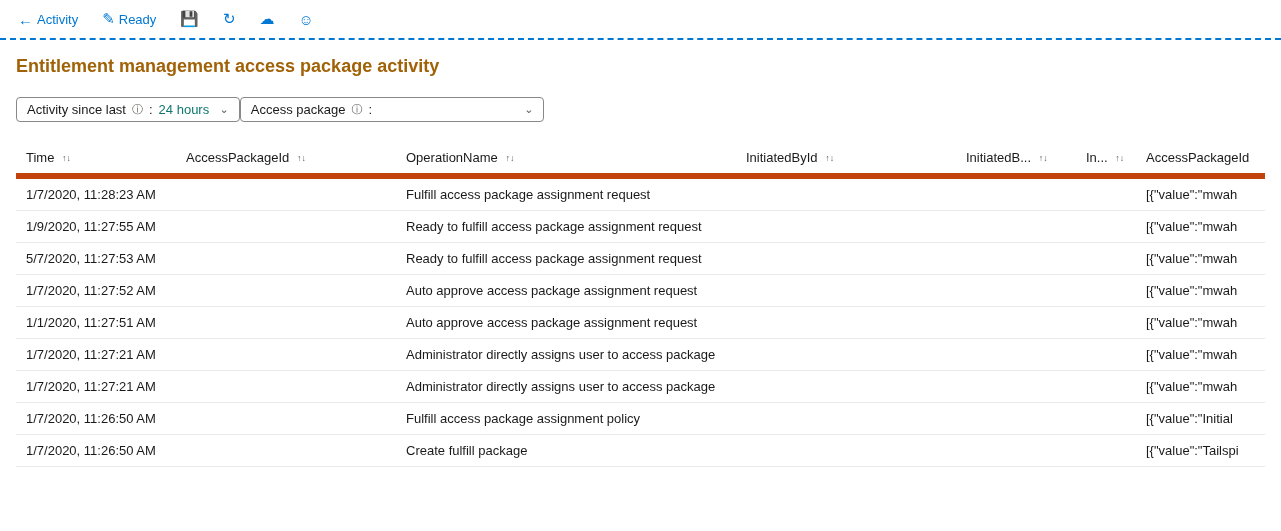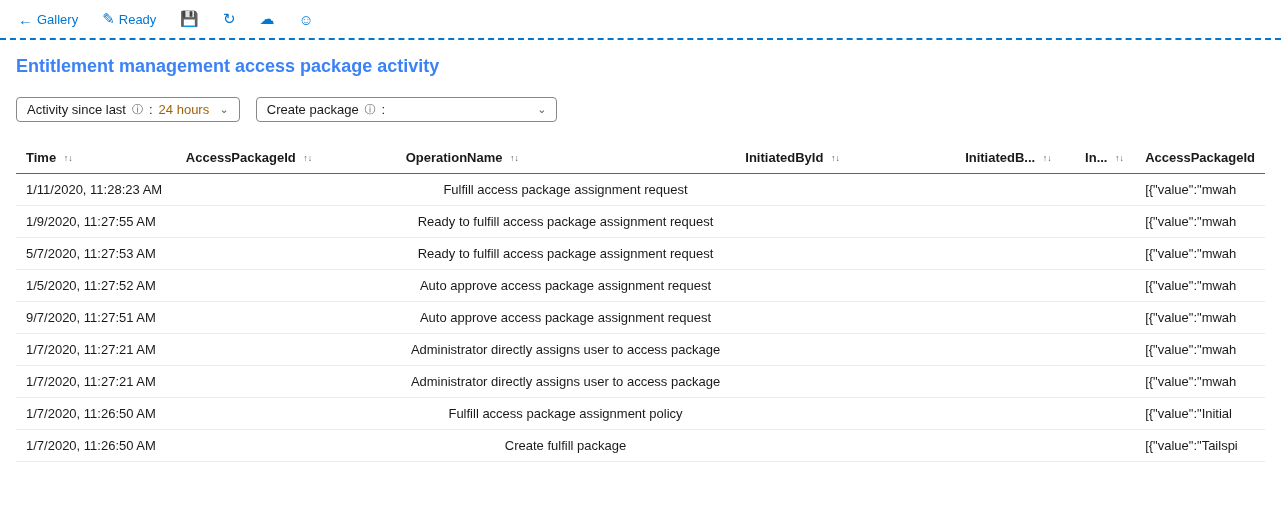"Gallery" span { text: Gallery -> Activity }
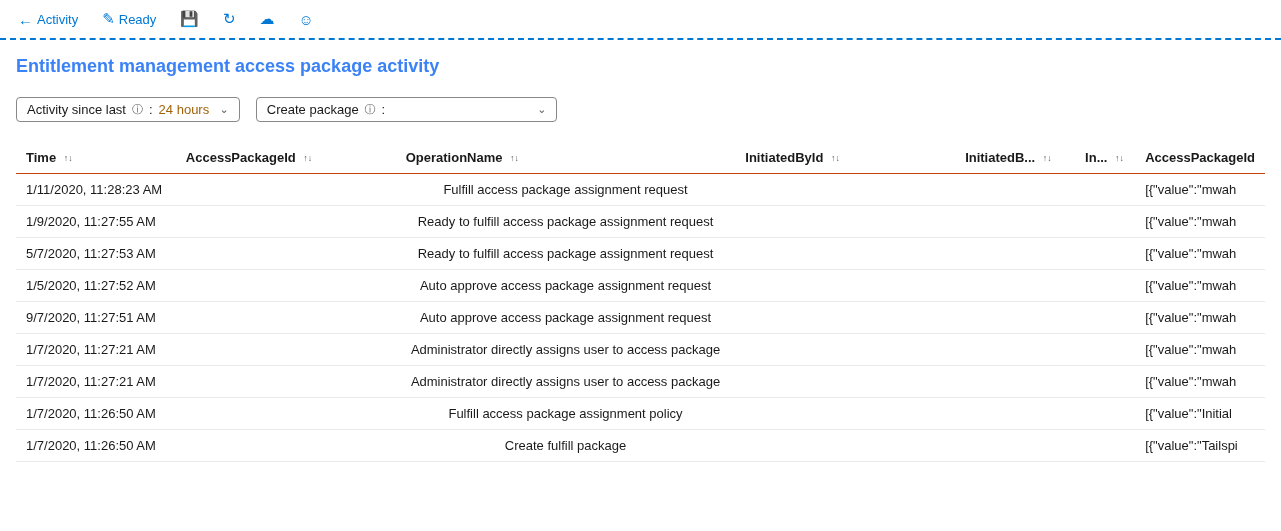"Entitlement management access package" .page-title { color: #3b82f6 -> #a16207 }
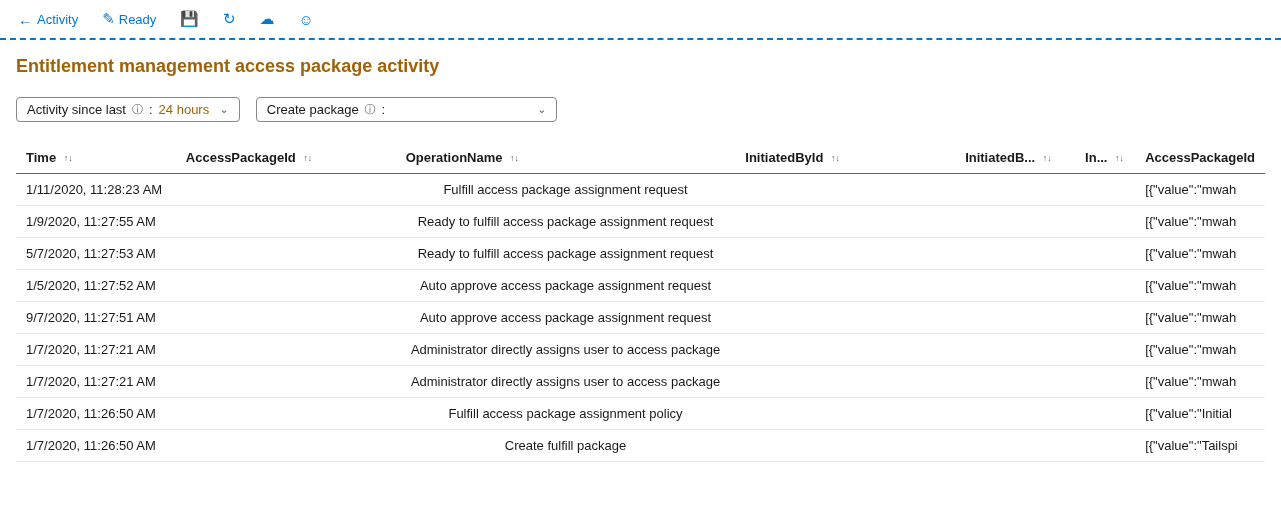"Activity since last" .filters-row { gap: 16px -> none }
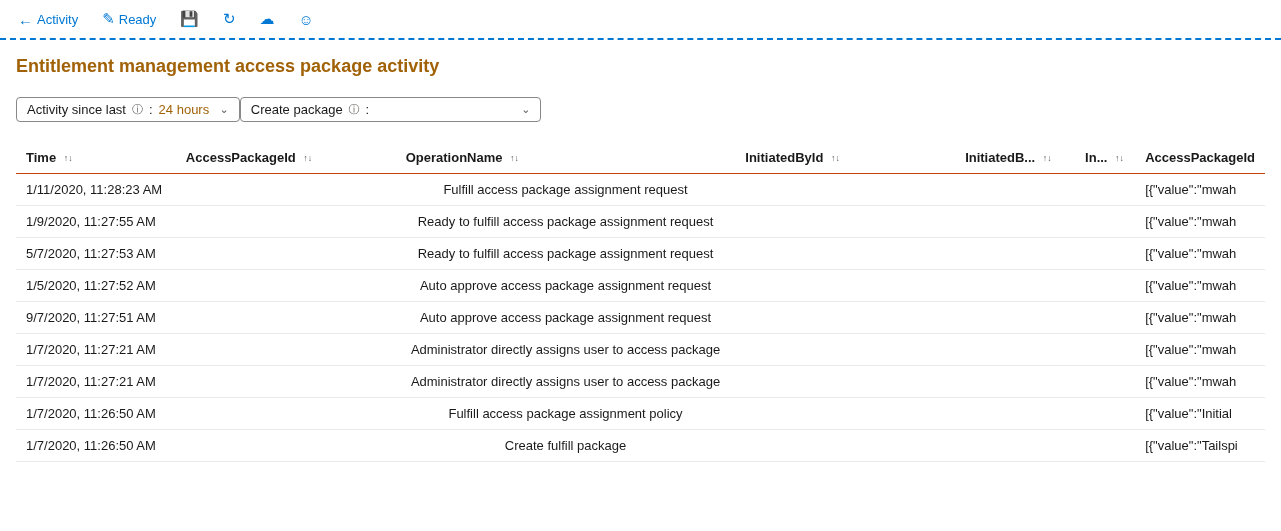"24 hours" .filter-select { color: #a16207 -> #0f766e }
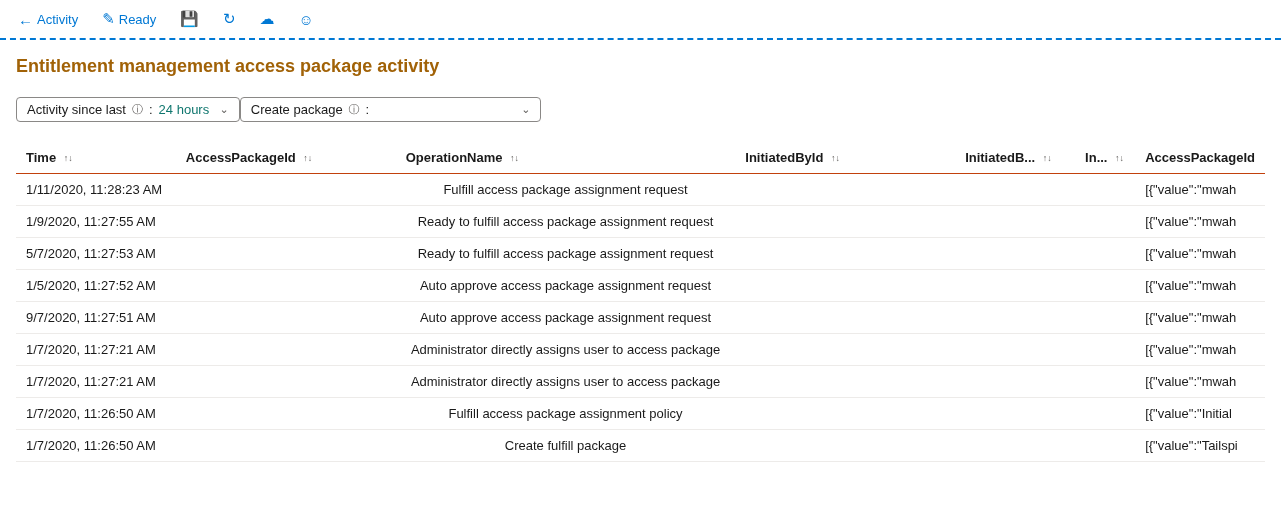"Create package" span.filter-label { text: Create -> Access }
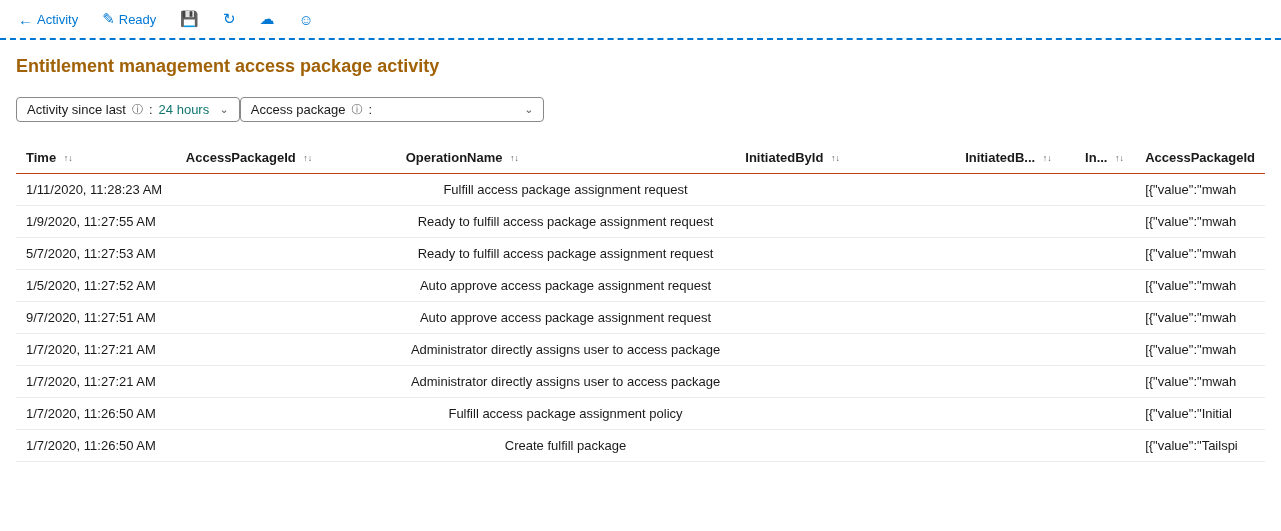"Time ↑↓" .data-table th { border-bottom: 1px solid #c2410c -> 6px solid #c2410c; font-weight: 700 -> 400 }
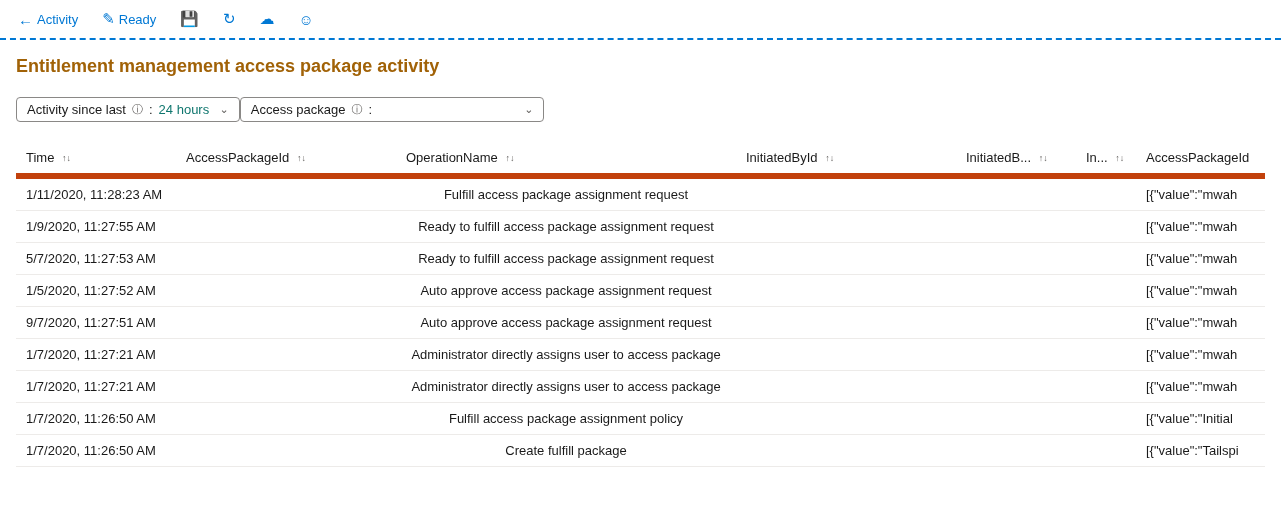"1/11/2020, 11:28:23 AM" td.col-time { text: 1/11/2020 -> 1/7/2020 }
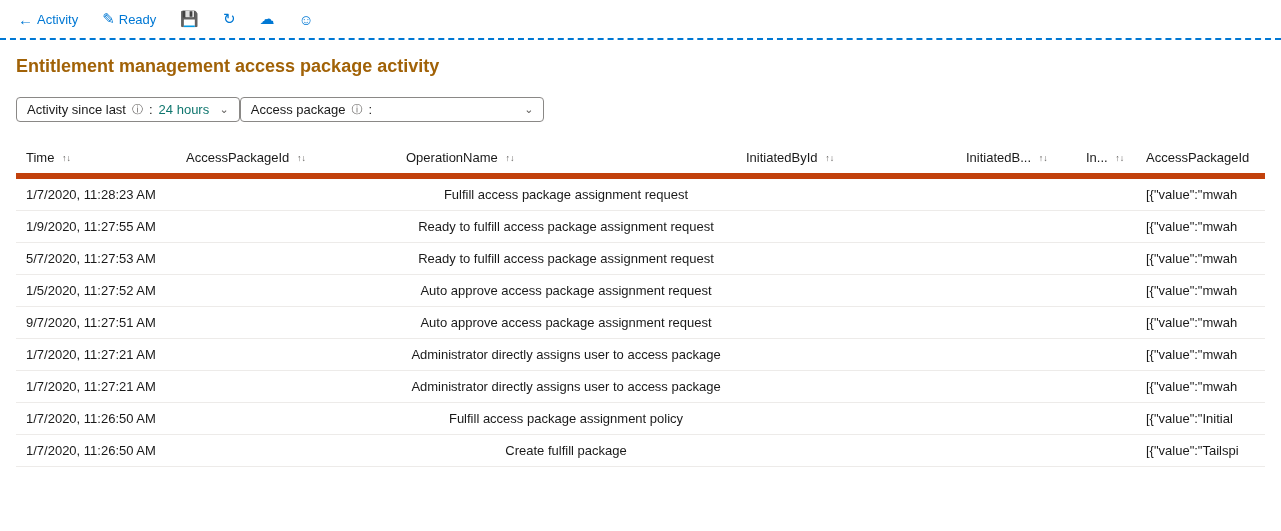"Fulfill access package assignment" .col-opname { text-align: center -> none }
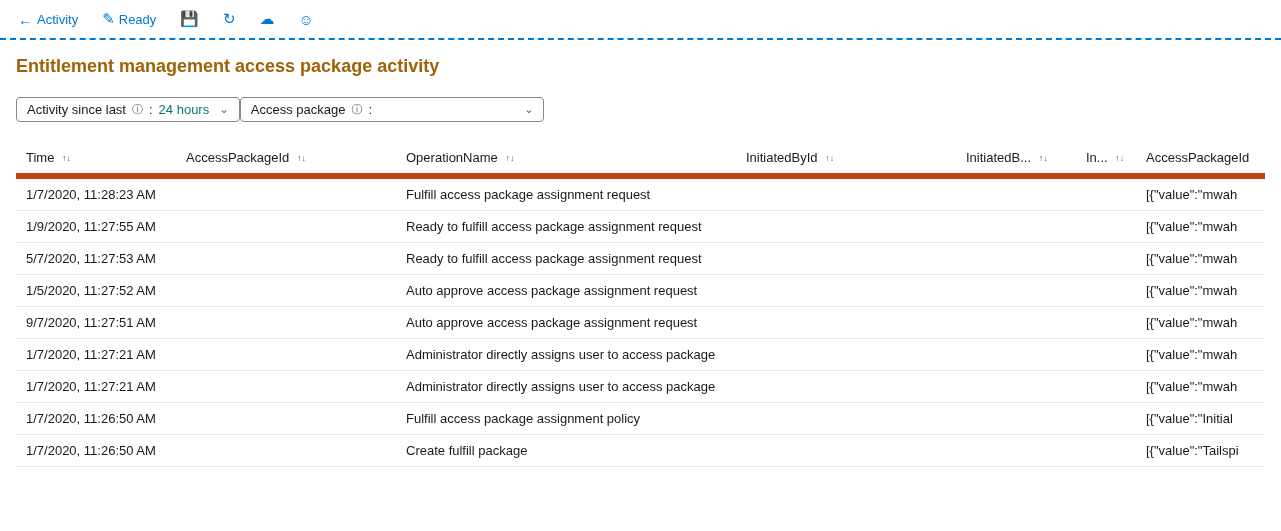"1/5/2020, 11:27:52 AM" td.col-time { text: 1/5/2020 -> 1/7/2020 }
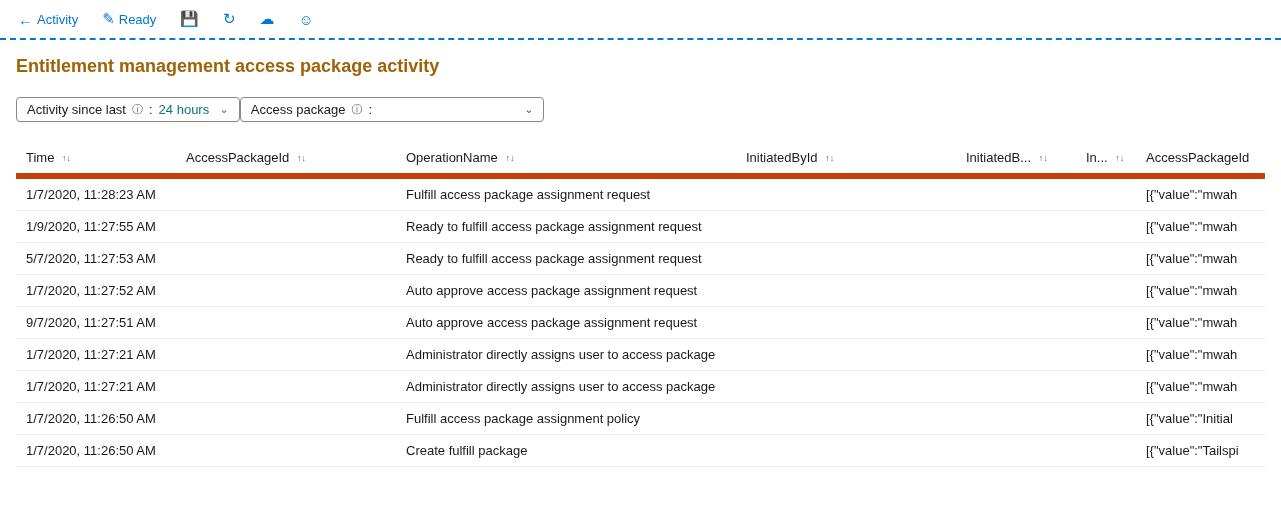"9/7/2020, 11:27:51 AM" td.col-time { text: 9/7/2020 -> 1/1/2020 }
